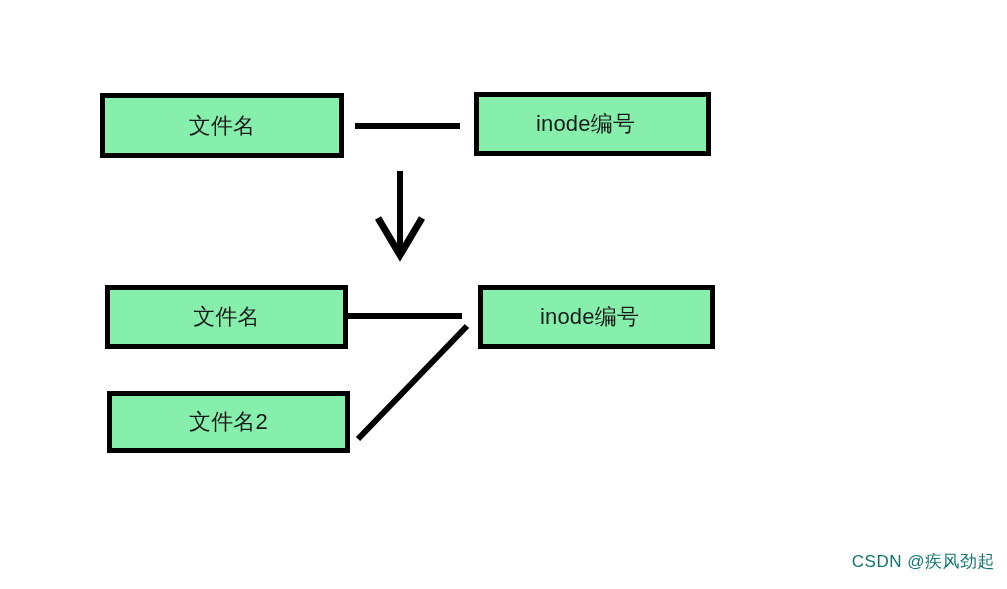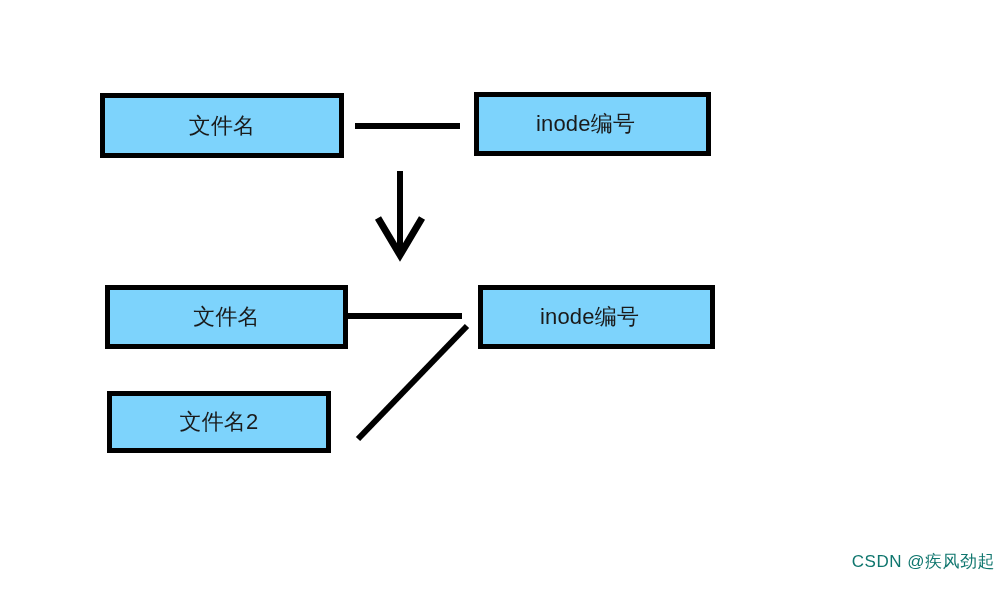"文件名" .node { background: #7dd3fc -> #86efac }
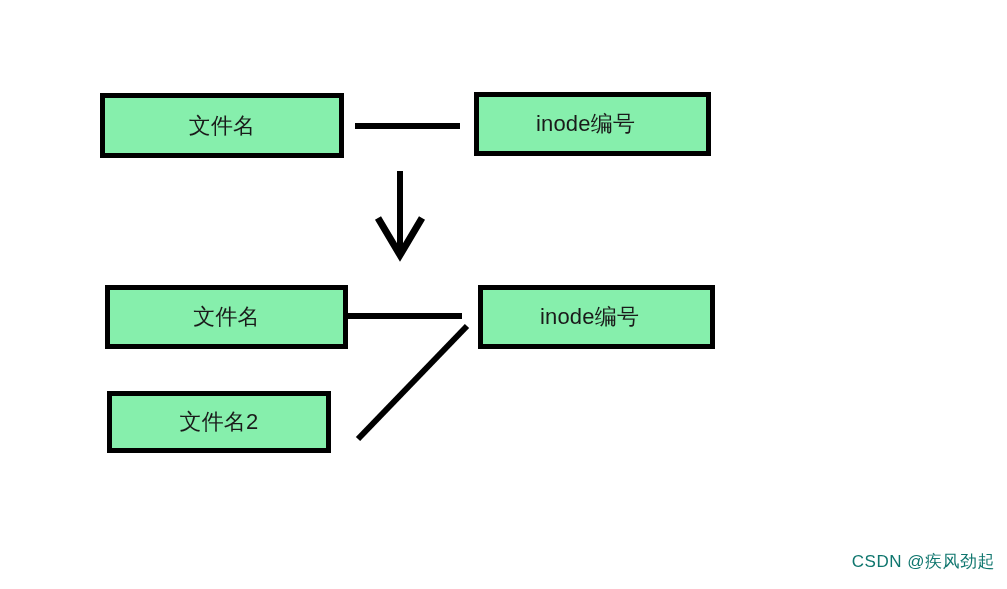"文件名2" #node-filename2-bottom { width: 224px -> 243px }
